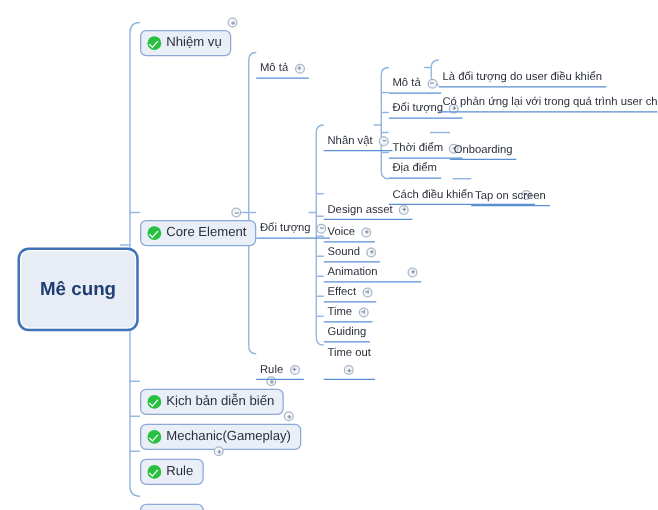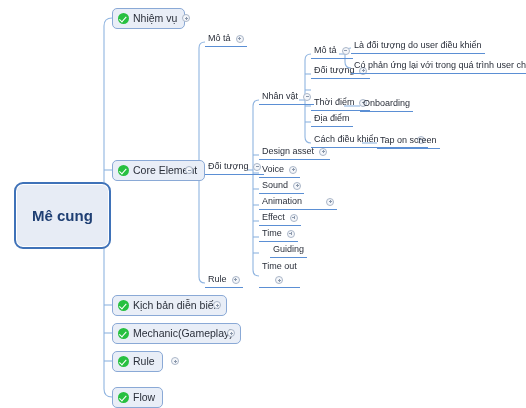"Nhiệm vụ" .node { margin-top: none -> 16px }
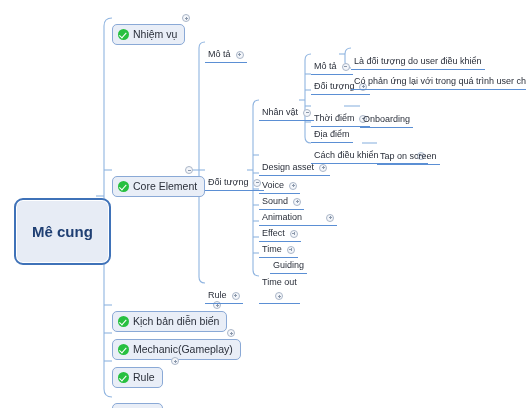"Guiding" div.node { left: 270px -> 259px }
